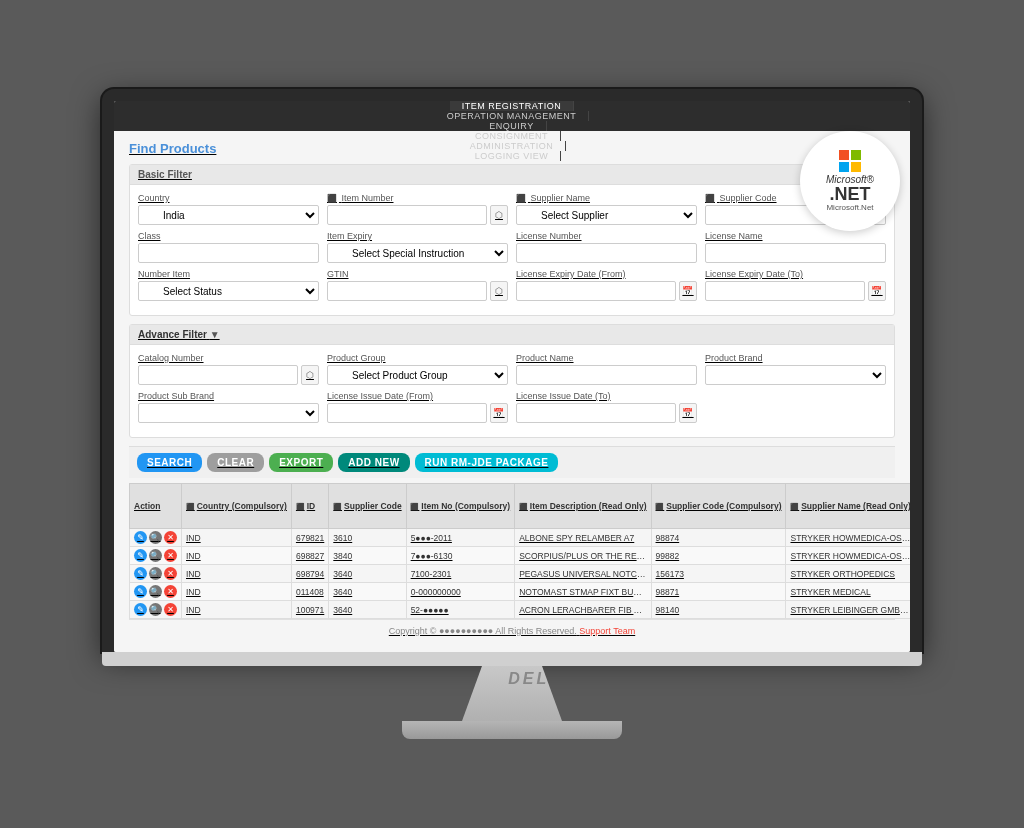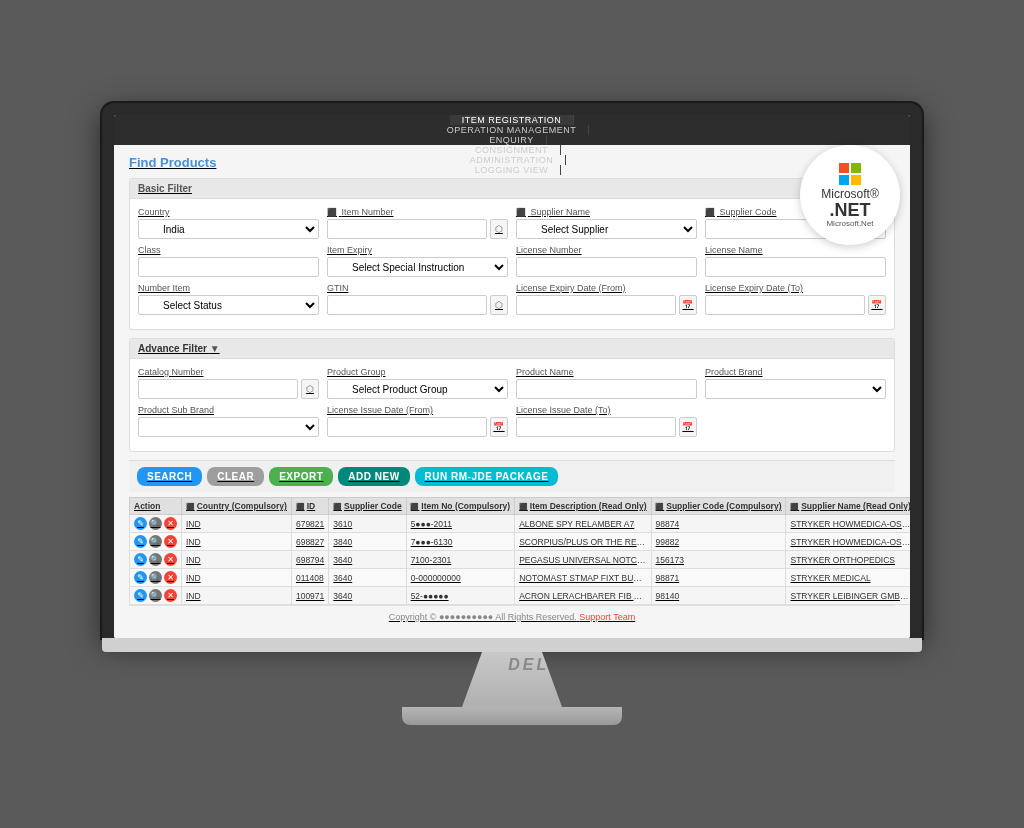"Microsoft®" div { font-size: 12px -> 10px; font-style: none -> italic }
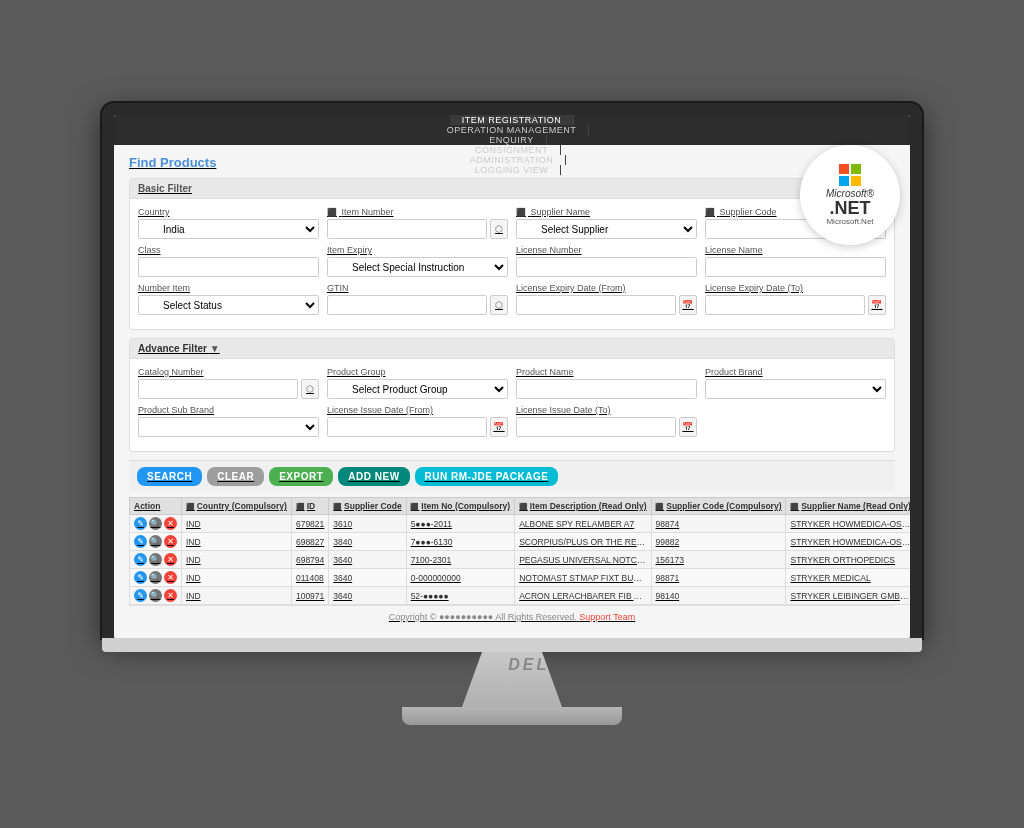"Action" .results-table th { padding: 3px 4px -> 17px 4px }
